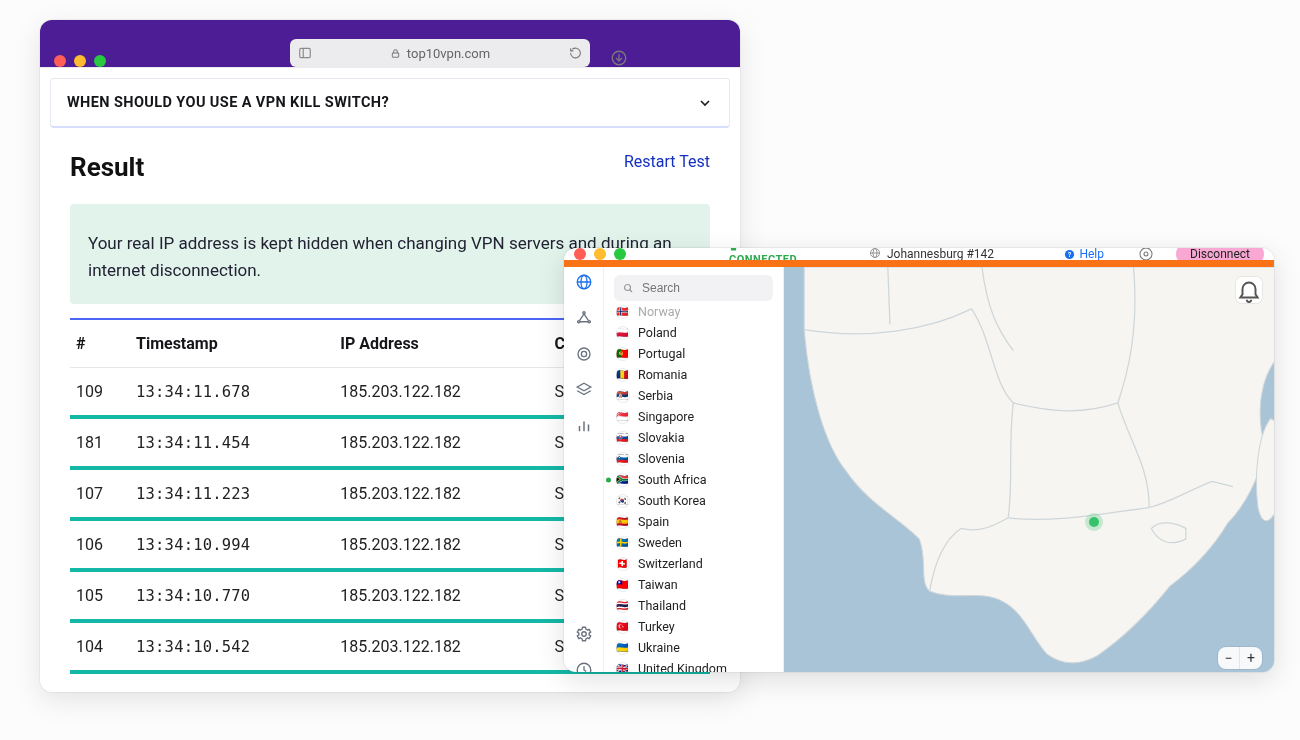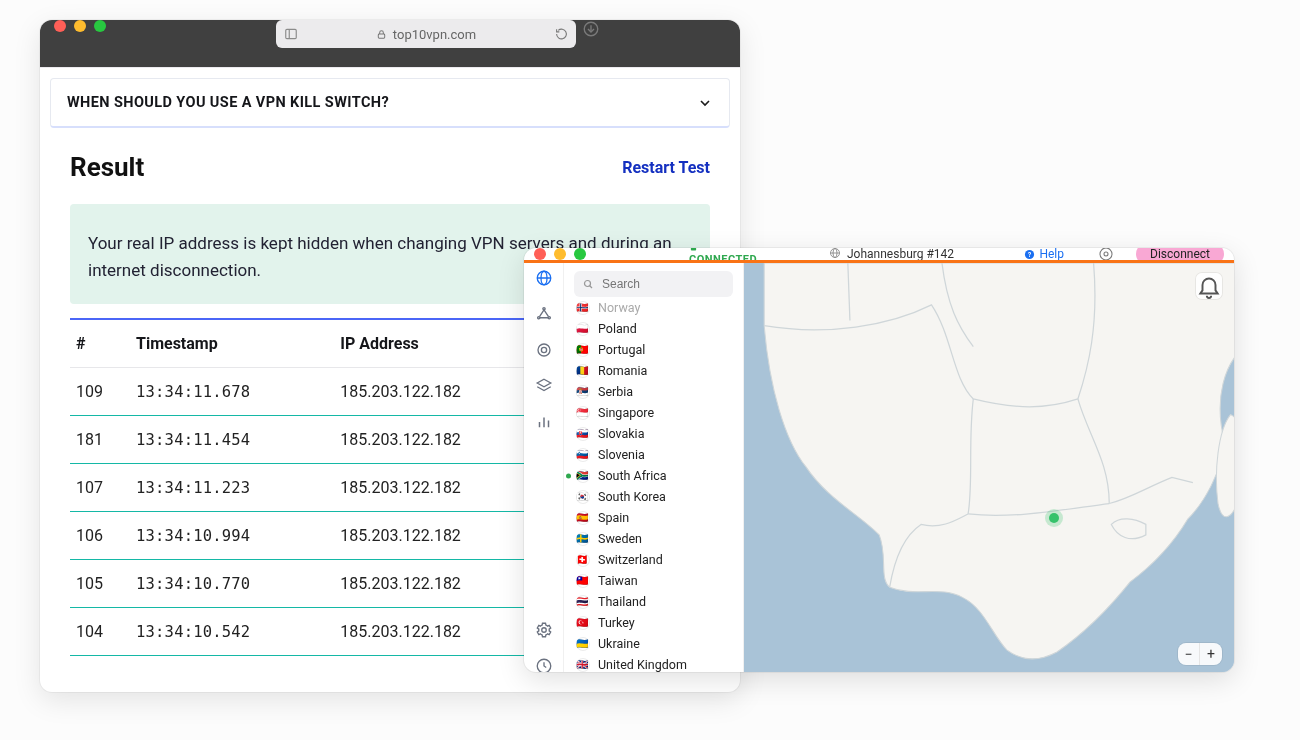"top10vpn.com" .titlebar { align-items: flex-start -> flex-end; background: #404040 -> #4c1d95; gap: none -> 14px }
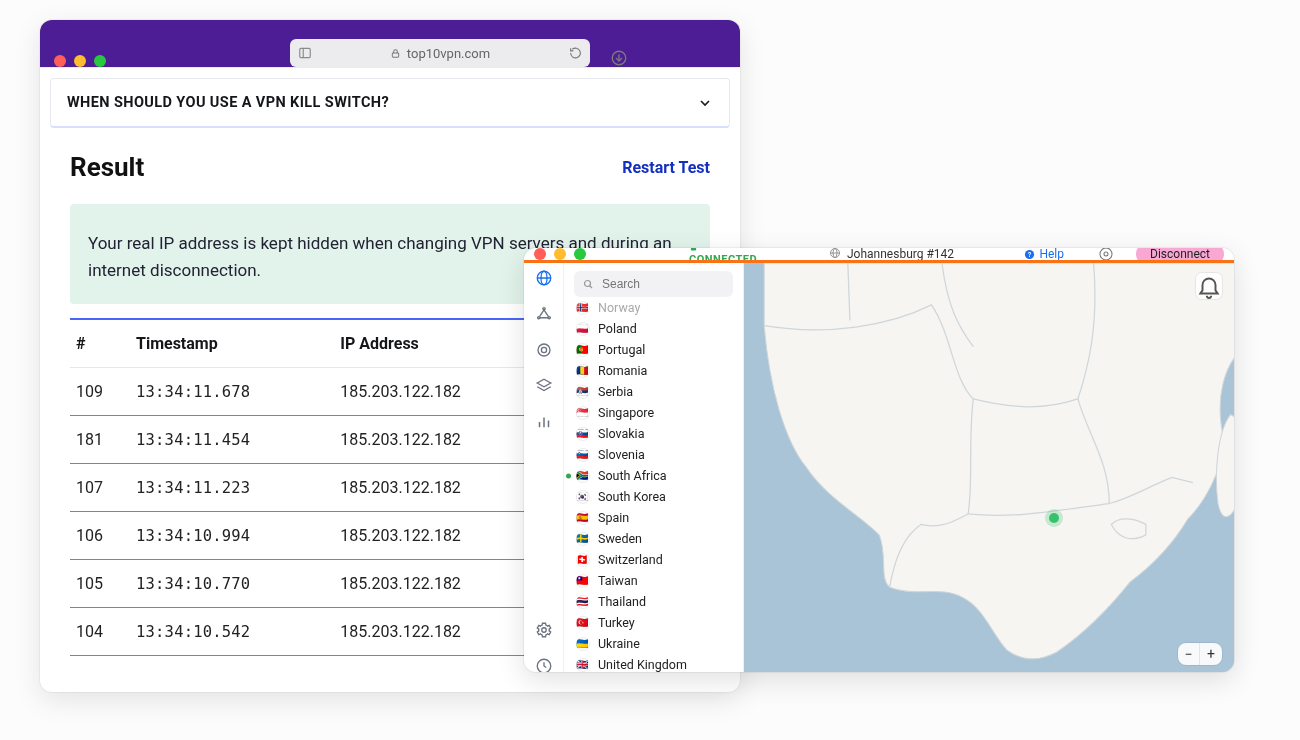"Result" .result-head { align-items: center -> none }
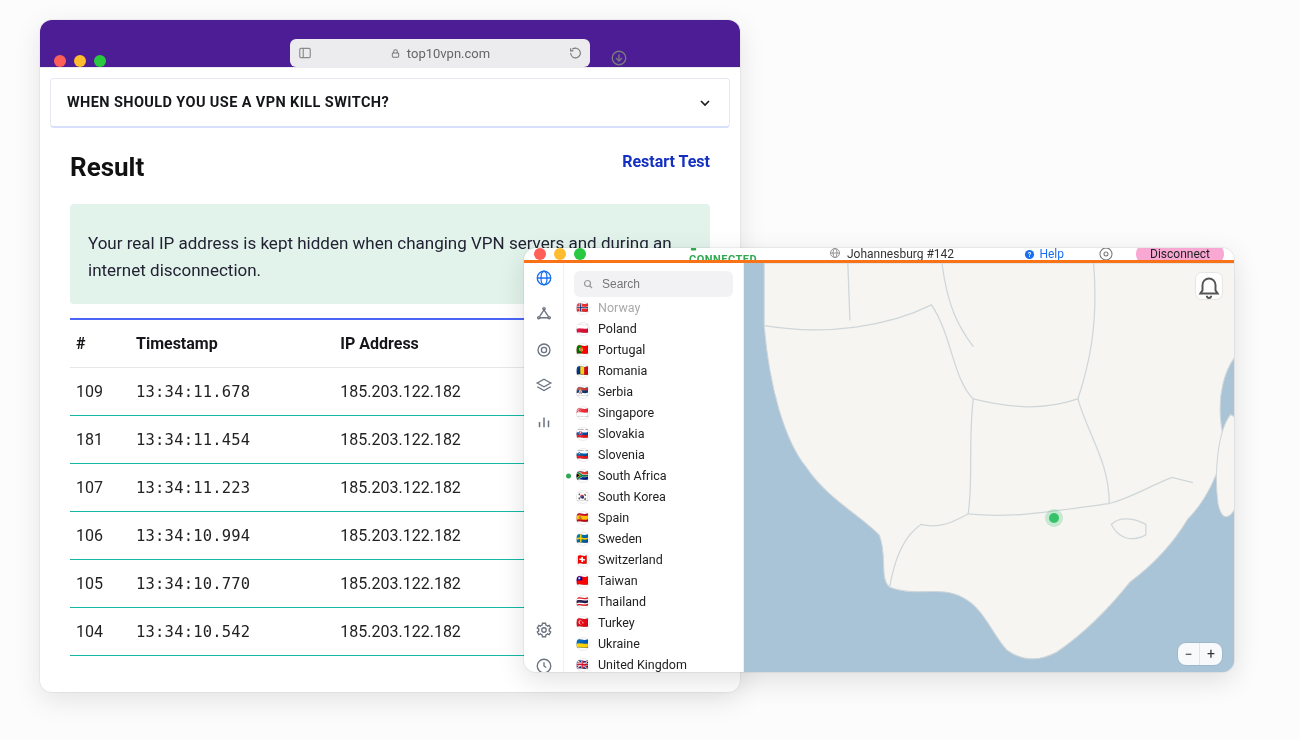"Restart Test" .restart { font-weight: 700 -> 400 }
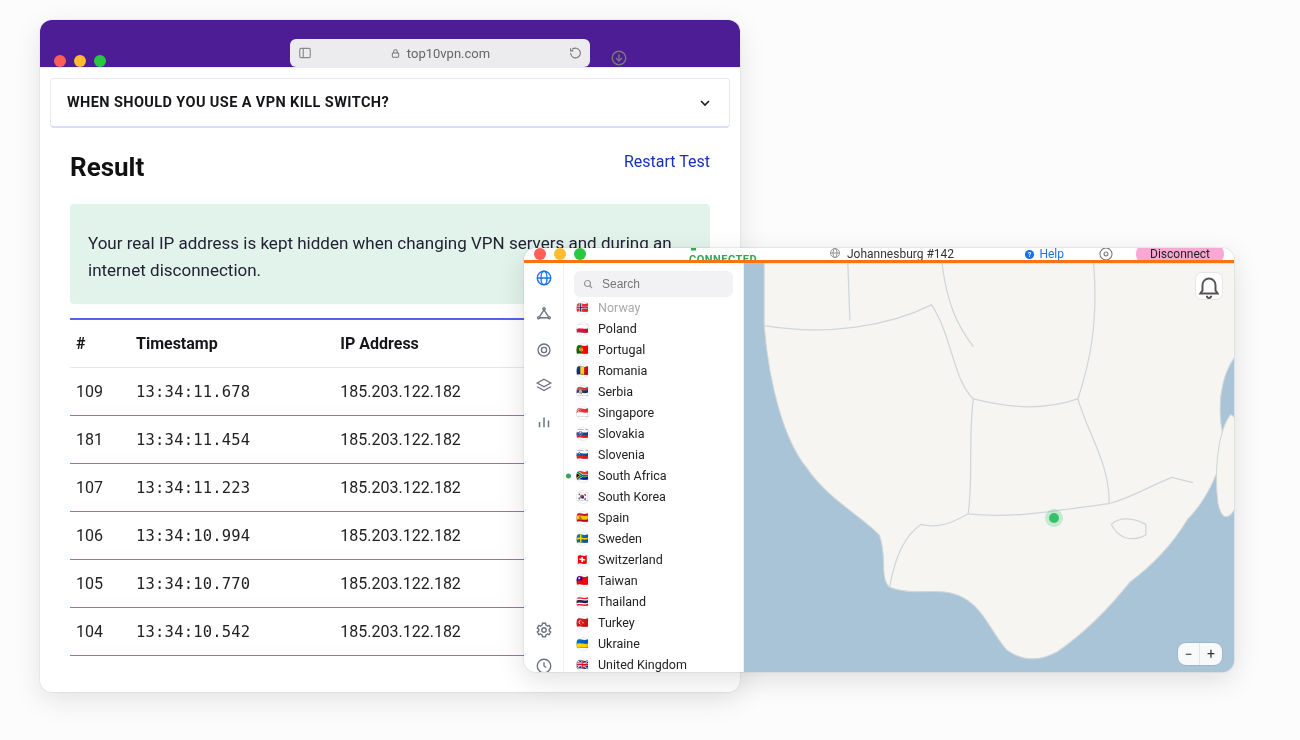"CONNECTED" .nord { left: 524px -> 564px }
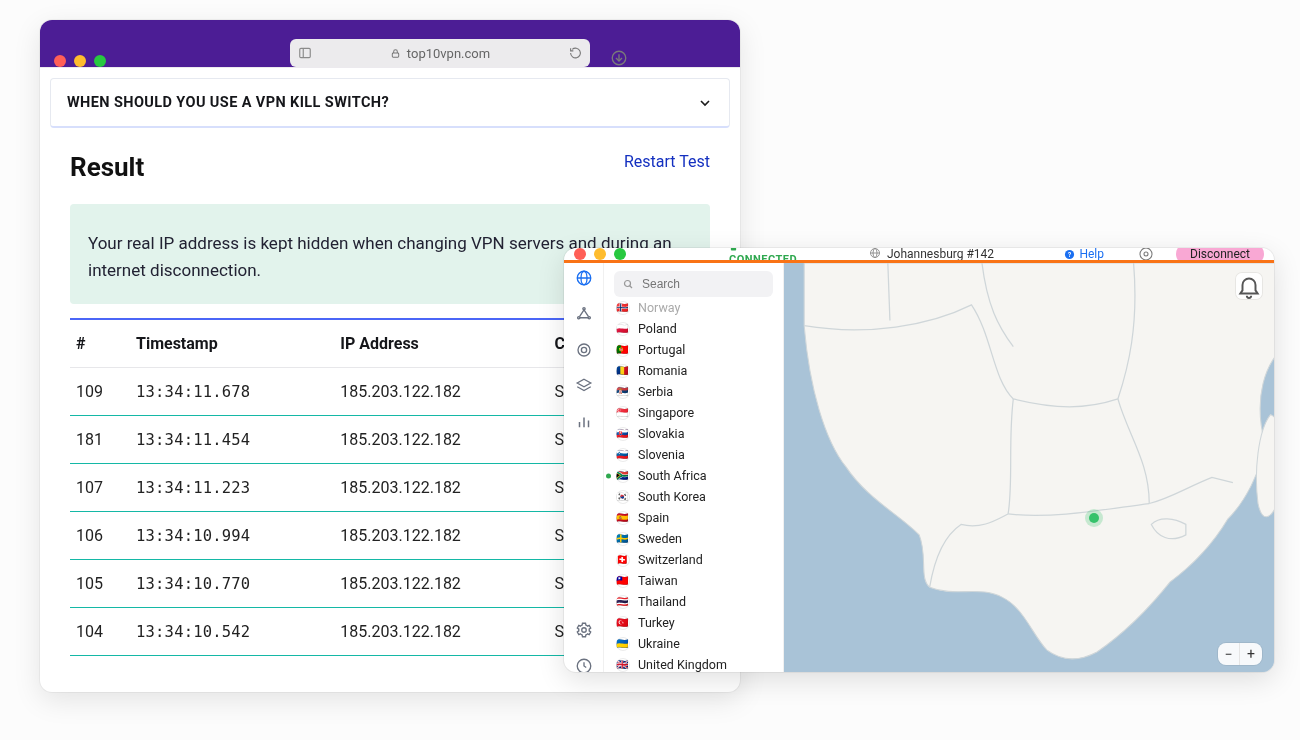"Search" .nord-body { border-top: 3px solid #f97316 -> 7px solid #f97316 }
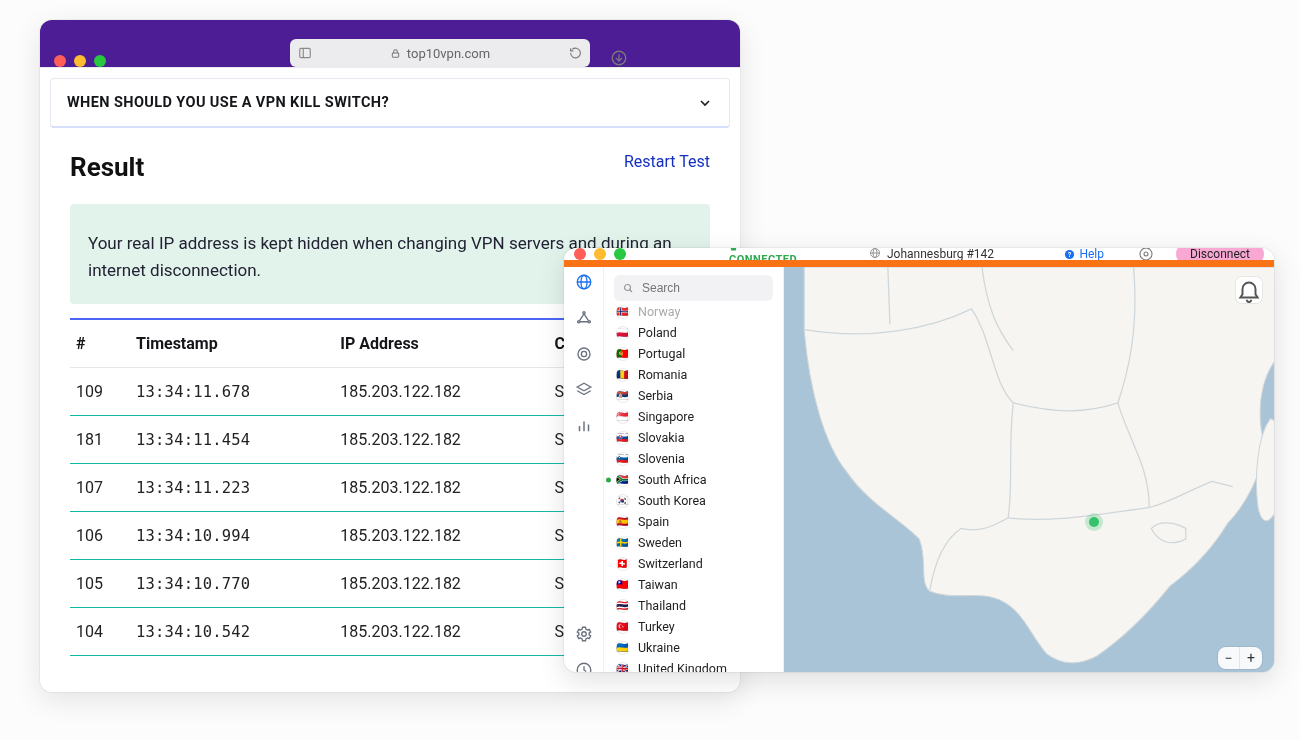"109" table.leak tbody td { border-bottom: 1px solid #14b8a6 -> 4px solid #14b8a6 }
